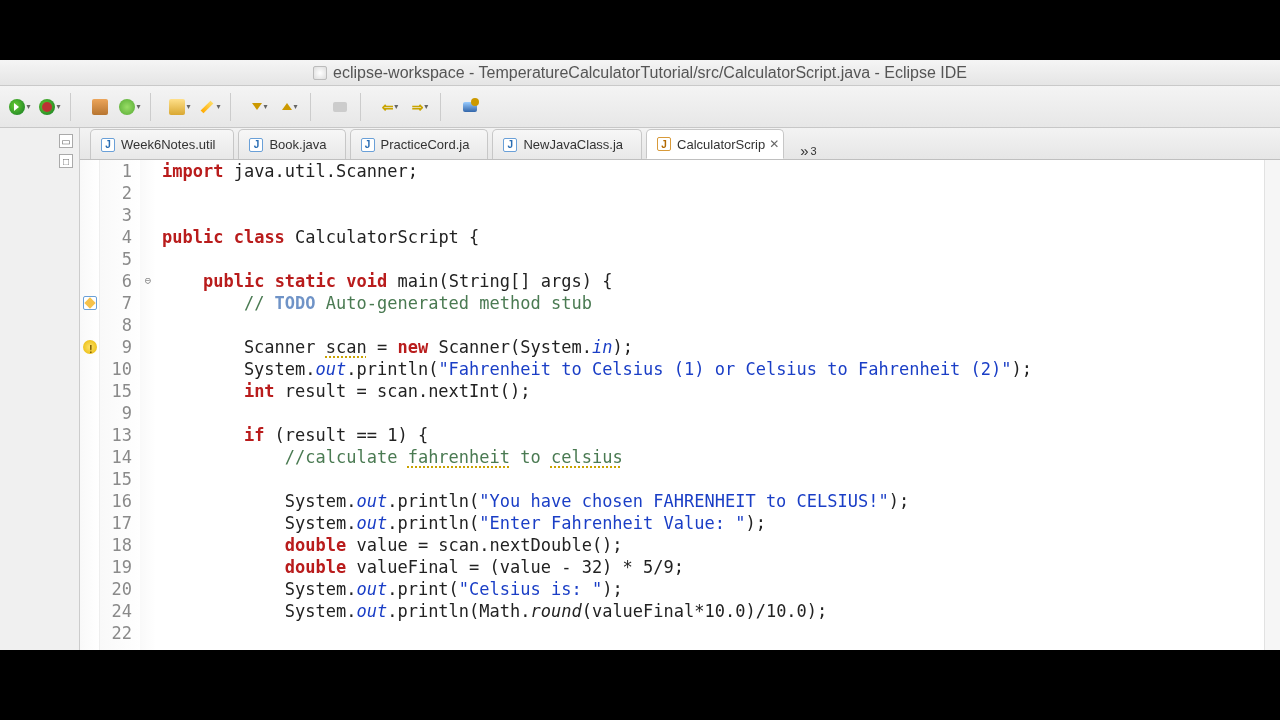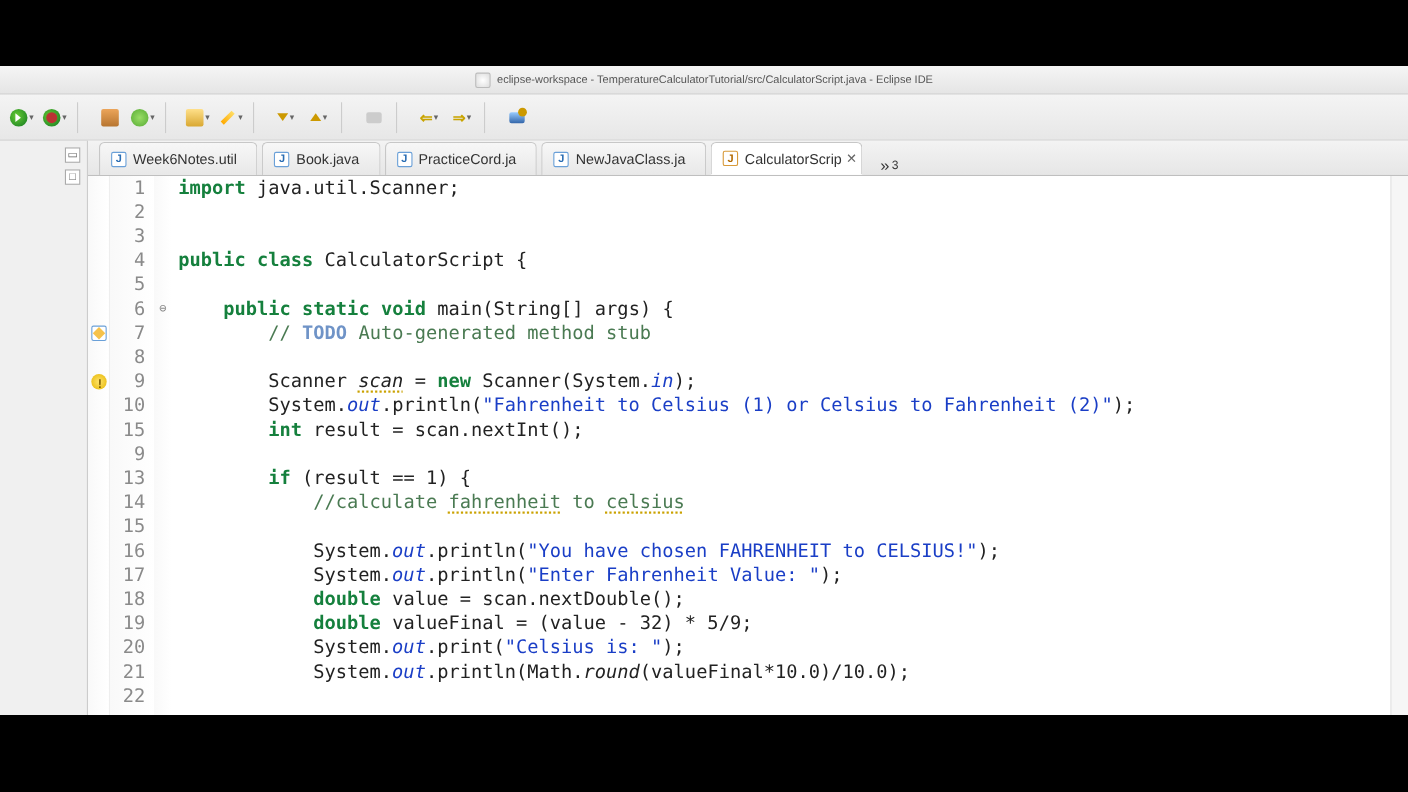"eclipse-workspace -" .titlebar { font-size: 10px -> 16px }
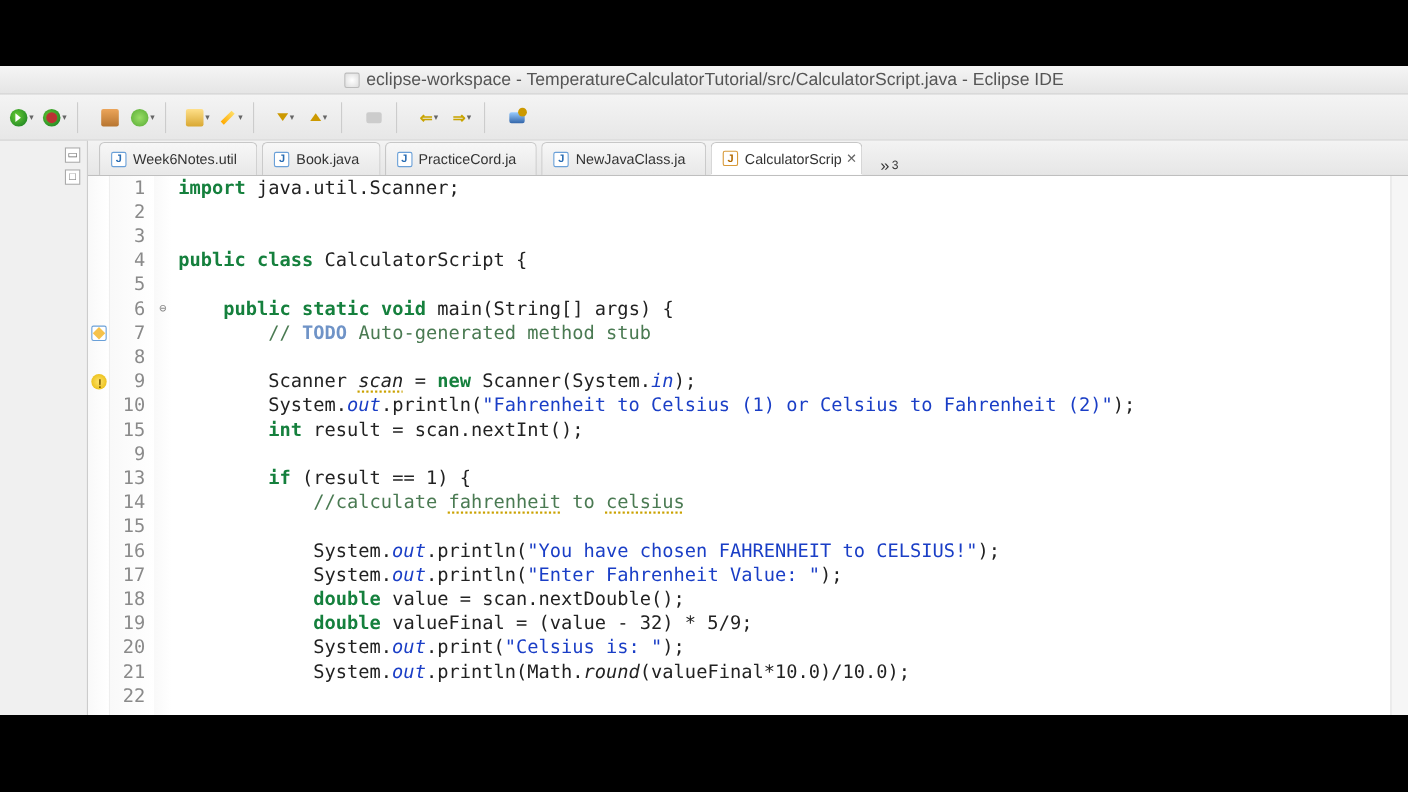"import" .kw { color: #15803d -> #b91c1c }
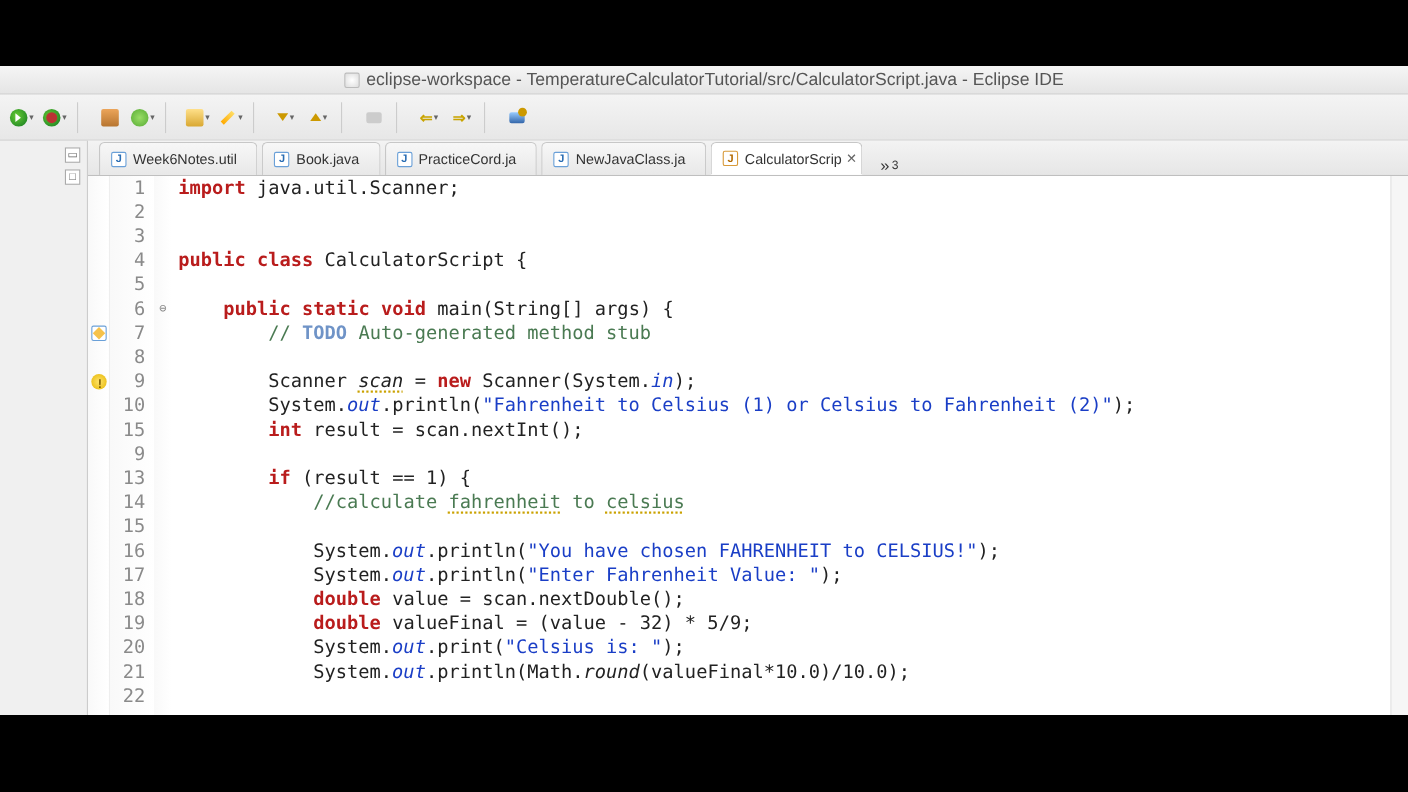"scan" .warn-underline { font-style: italic -> none }
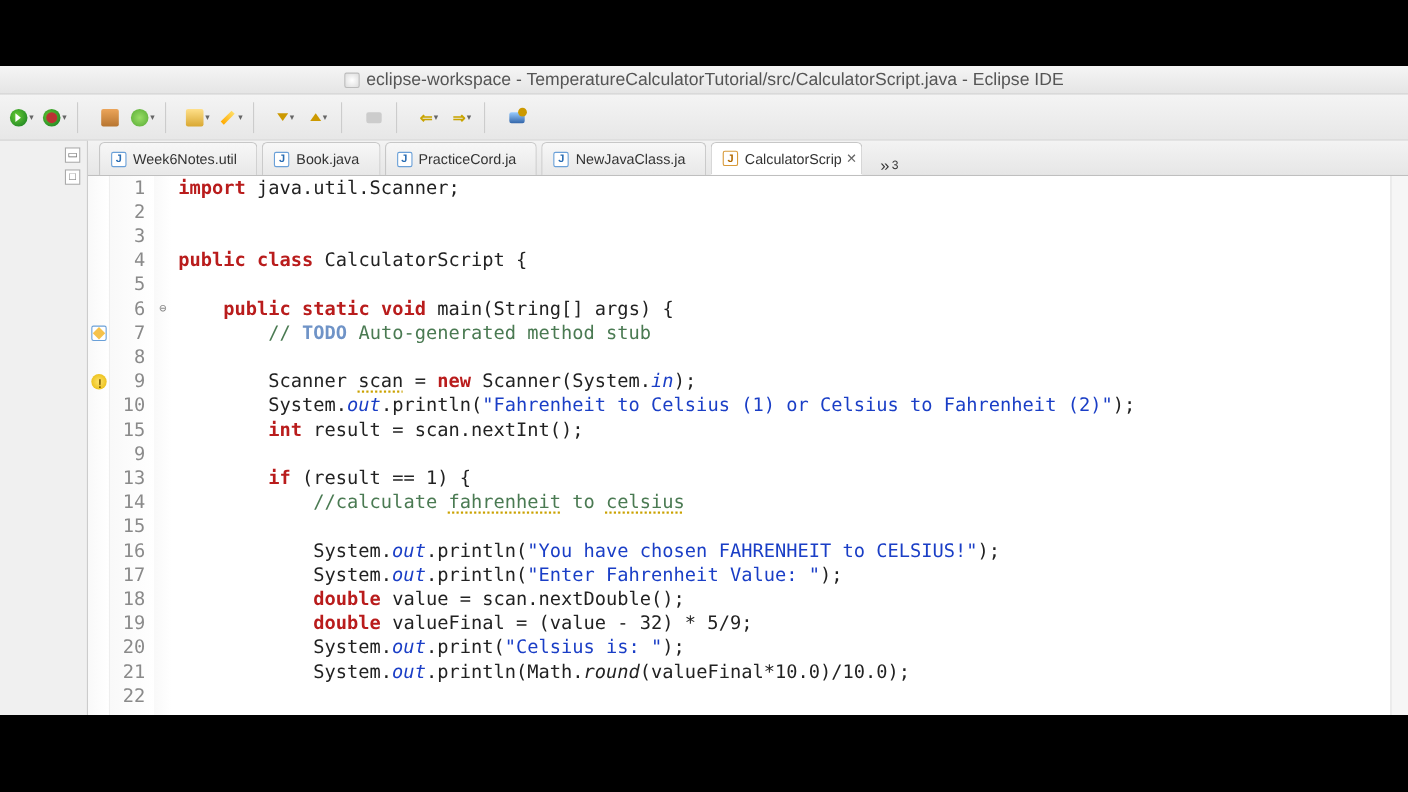"21" div { text: 21 -> 24 }
